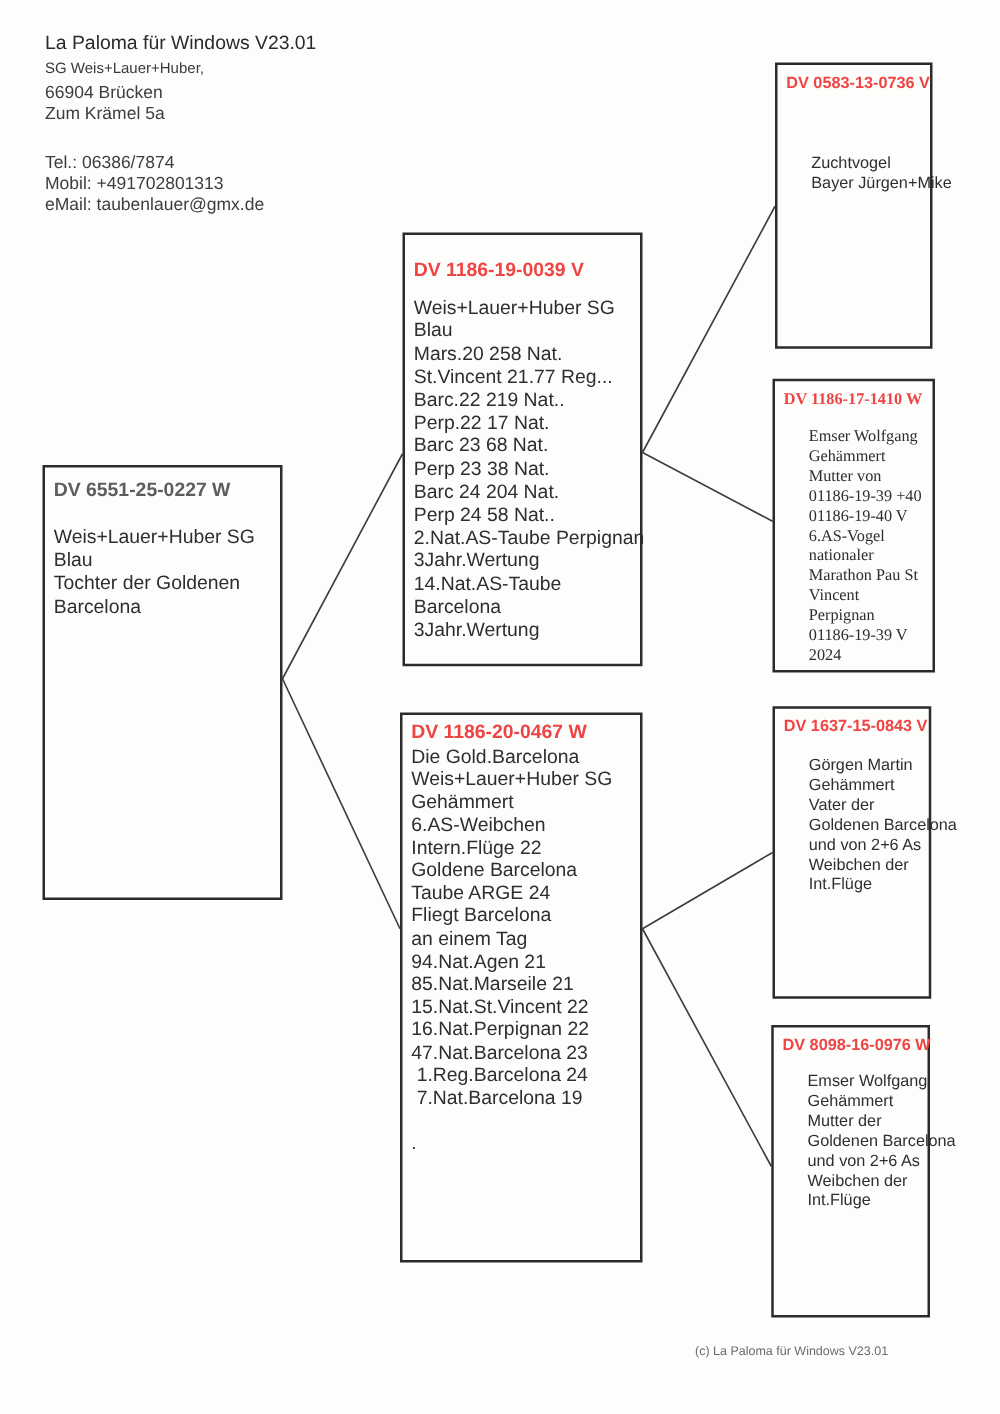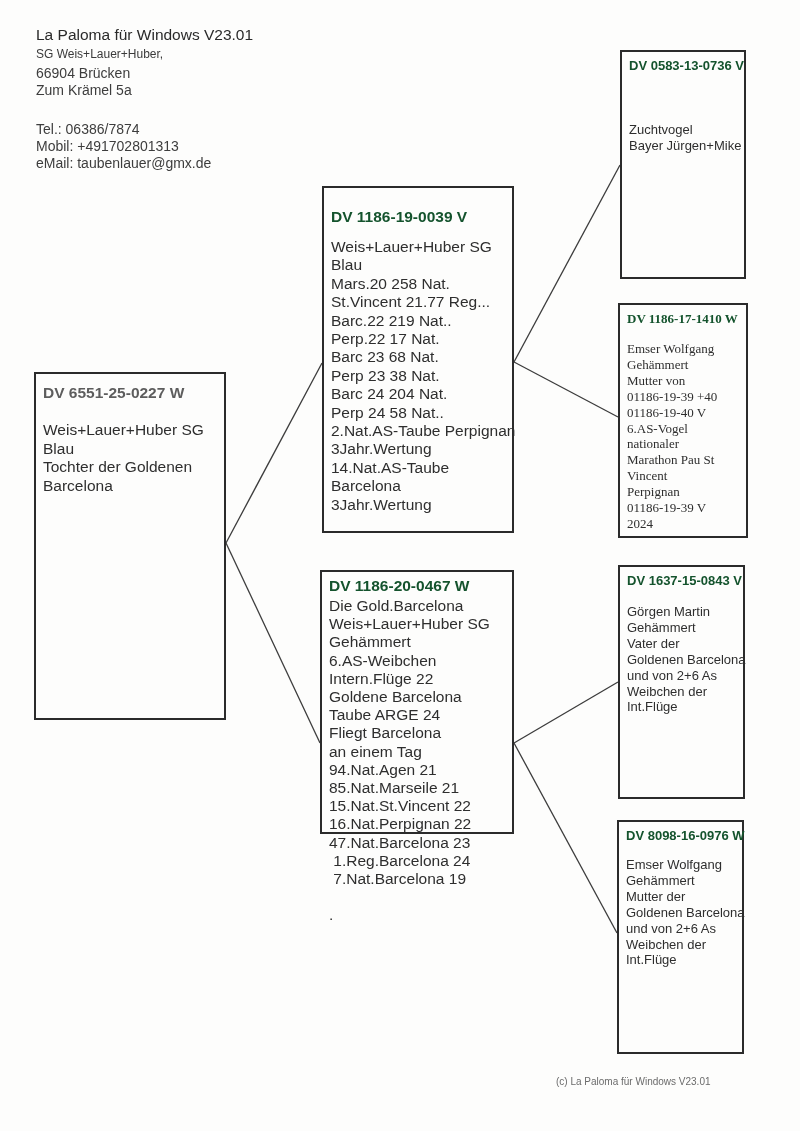"DV 0583-13-0736 V" .ring { color: #14532d -> #ef4444 }
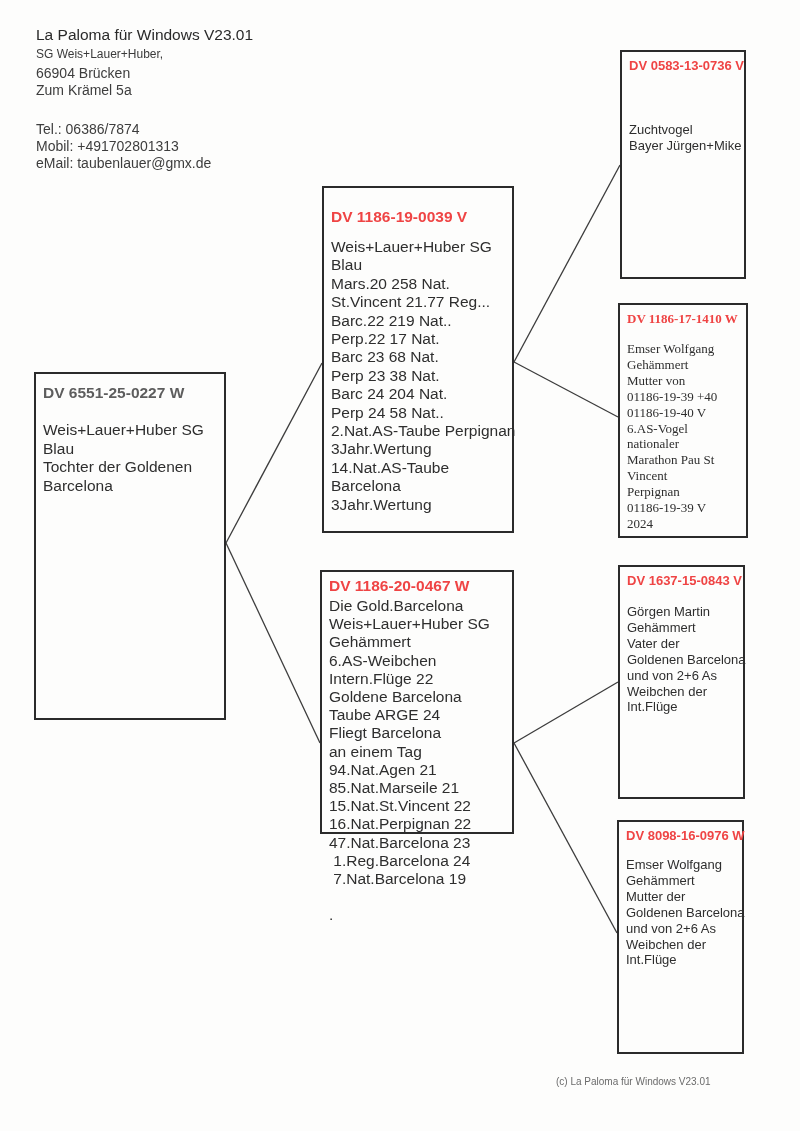"Zuchtvogel" .gp .body { margin-left: none -> 20px }
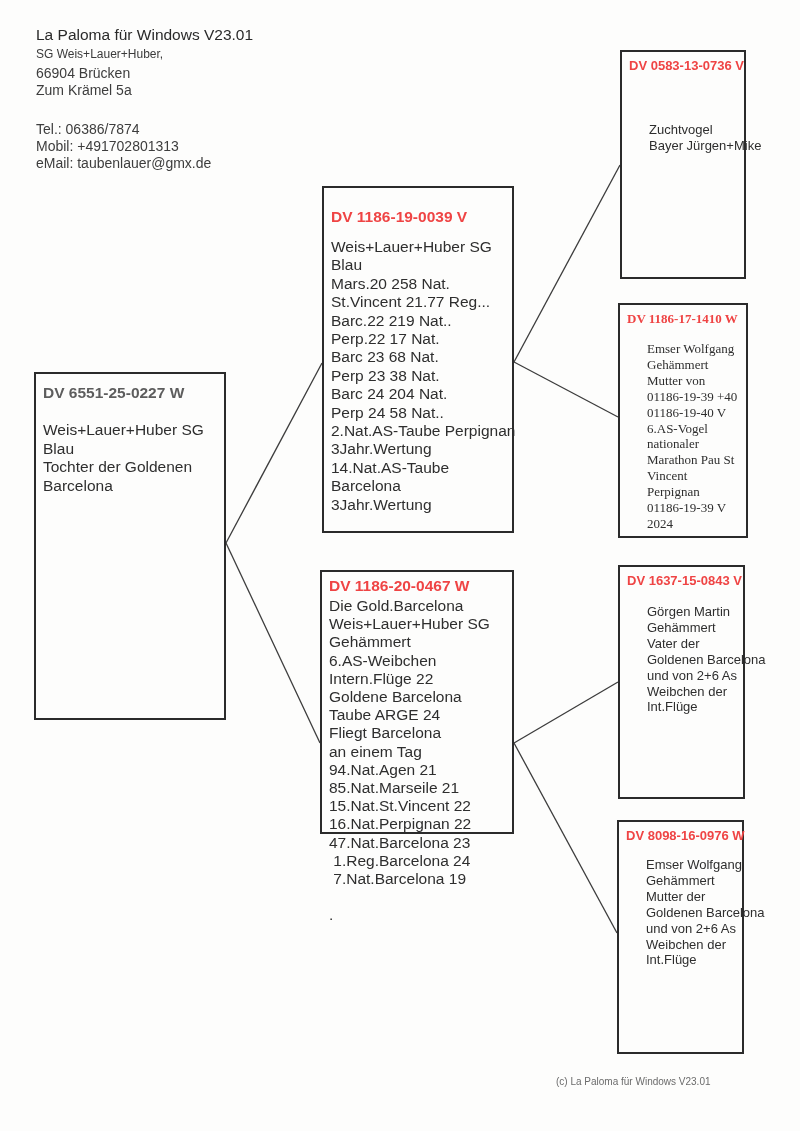"DV 1186-20-0467 W" .mother { height: 264px -> 440px }
